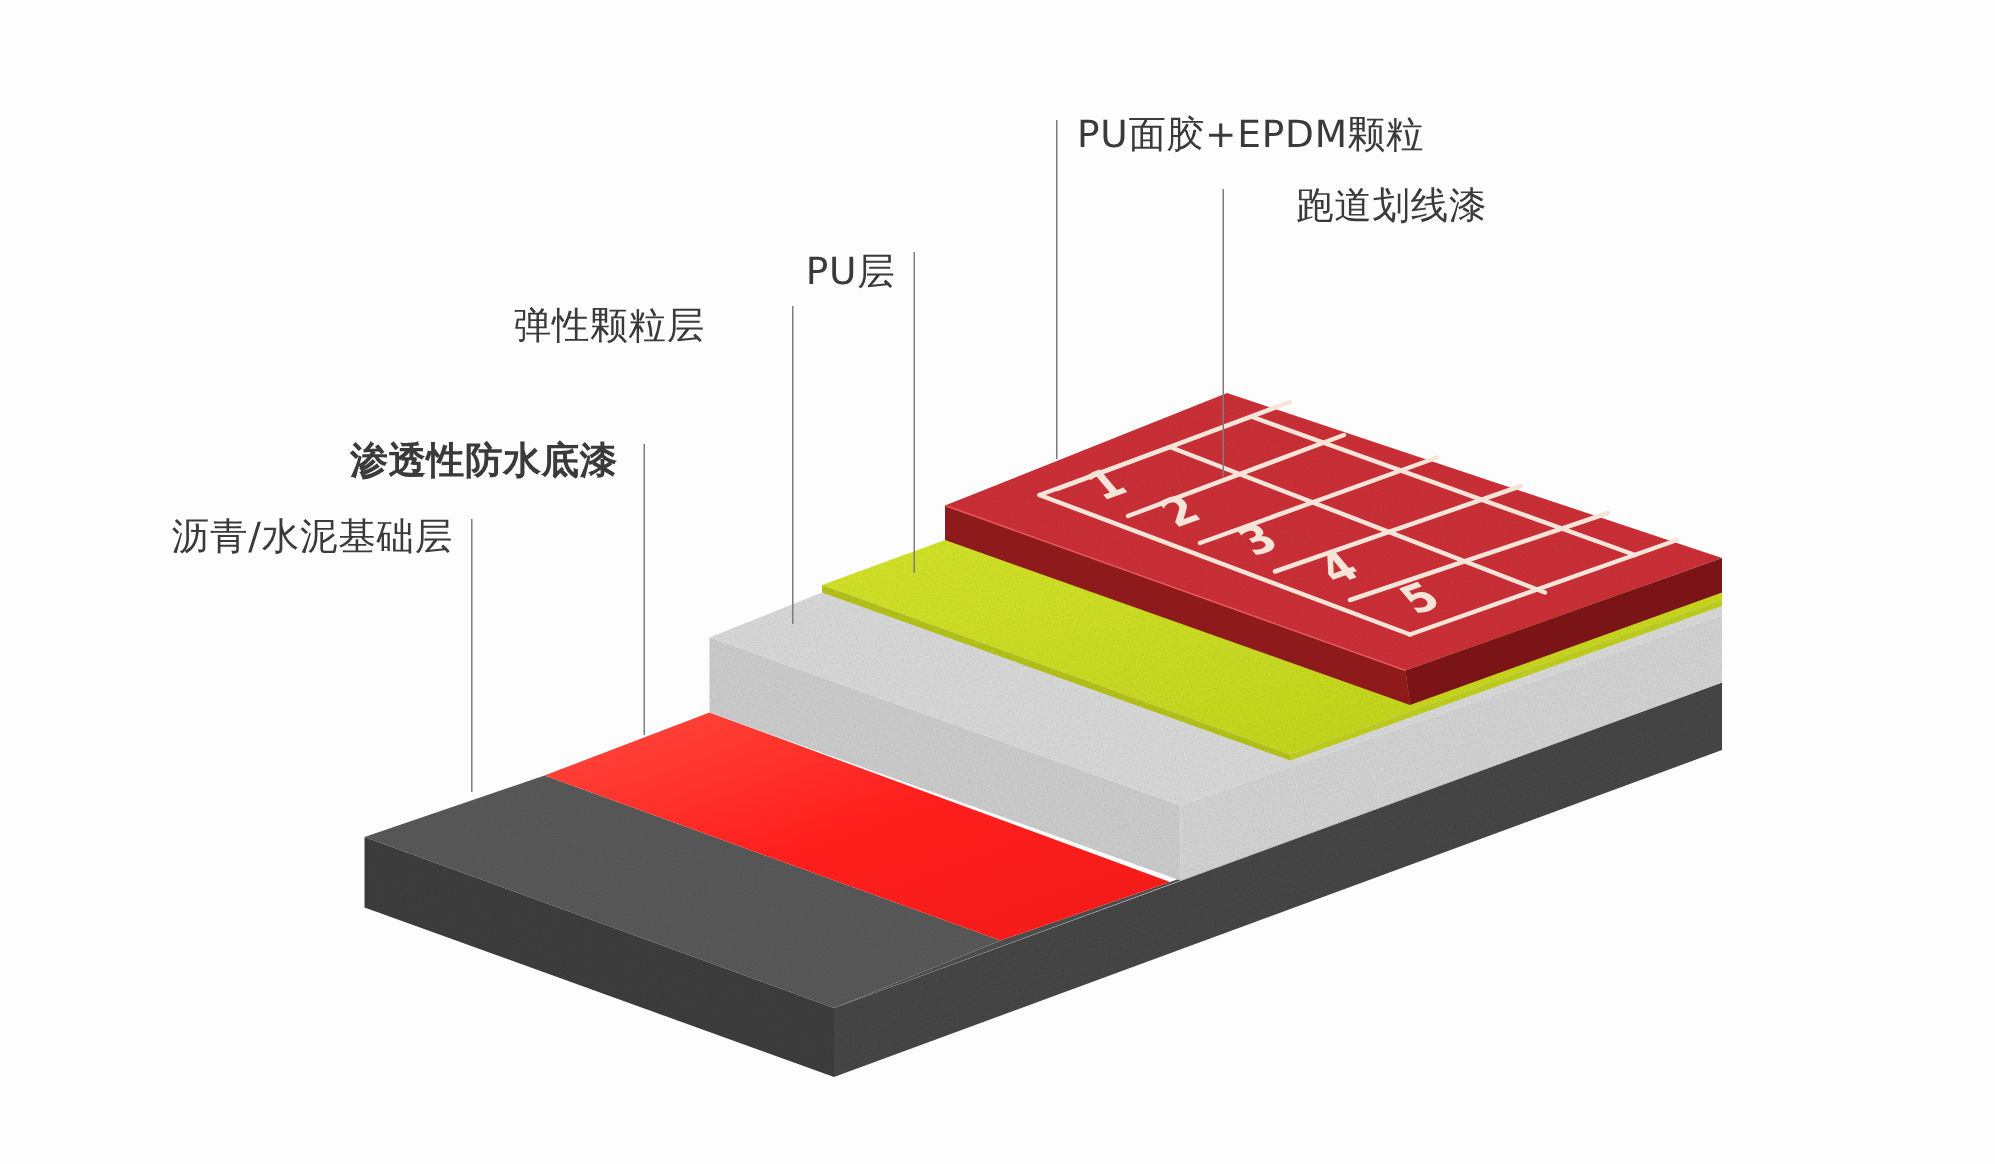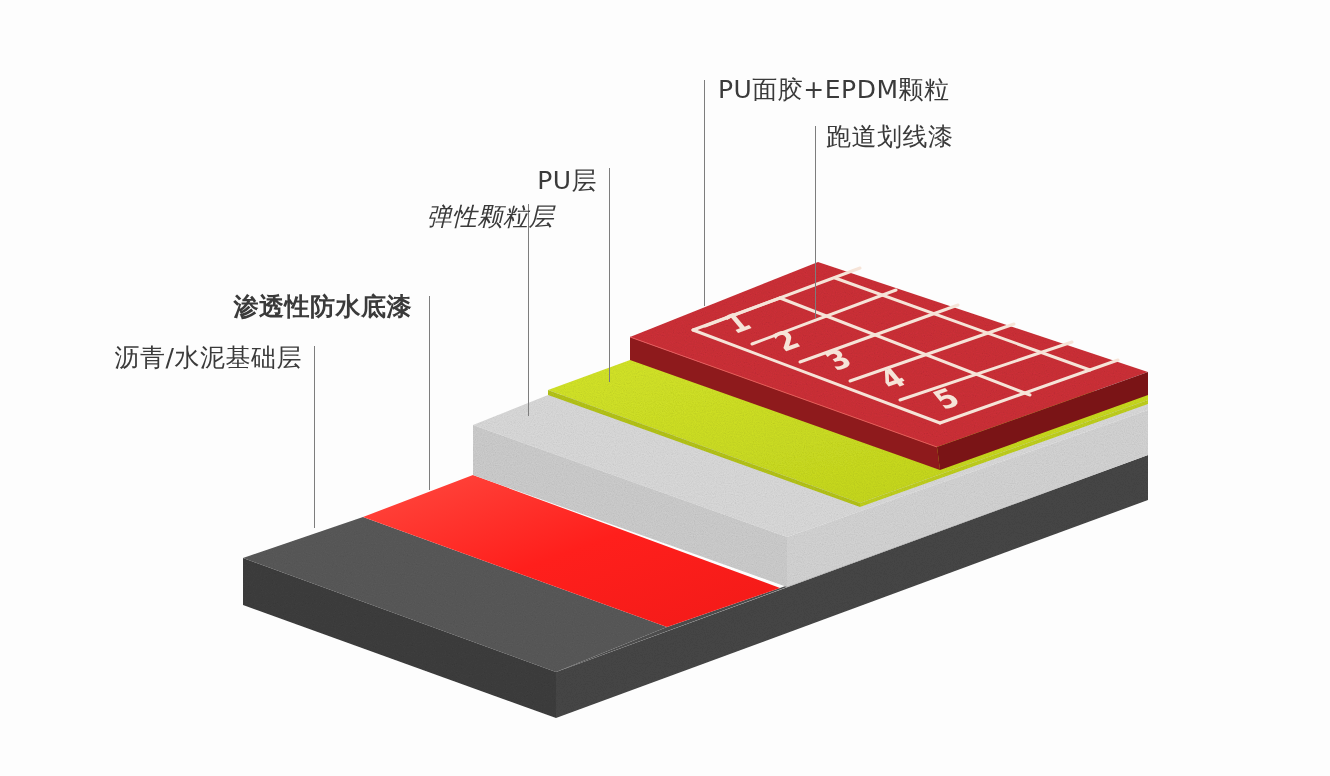"跑道划线漆" div.label { left: 826px -> 864px }
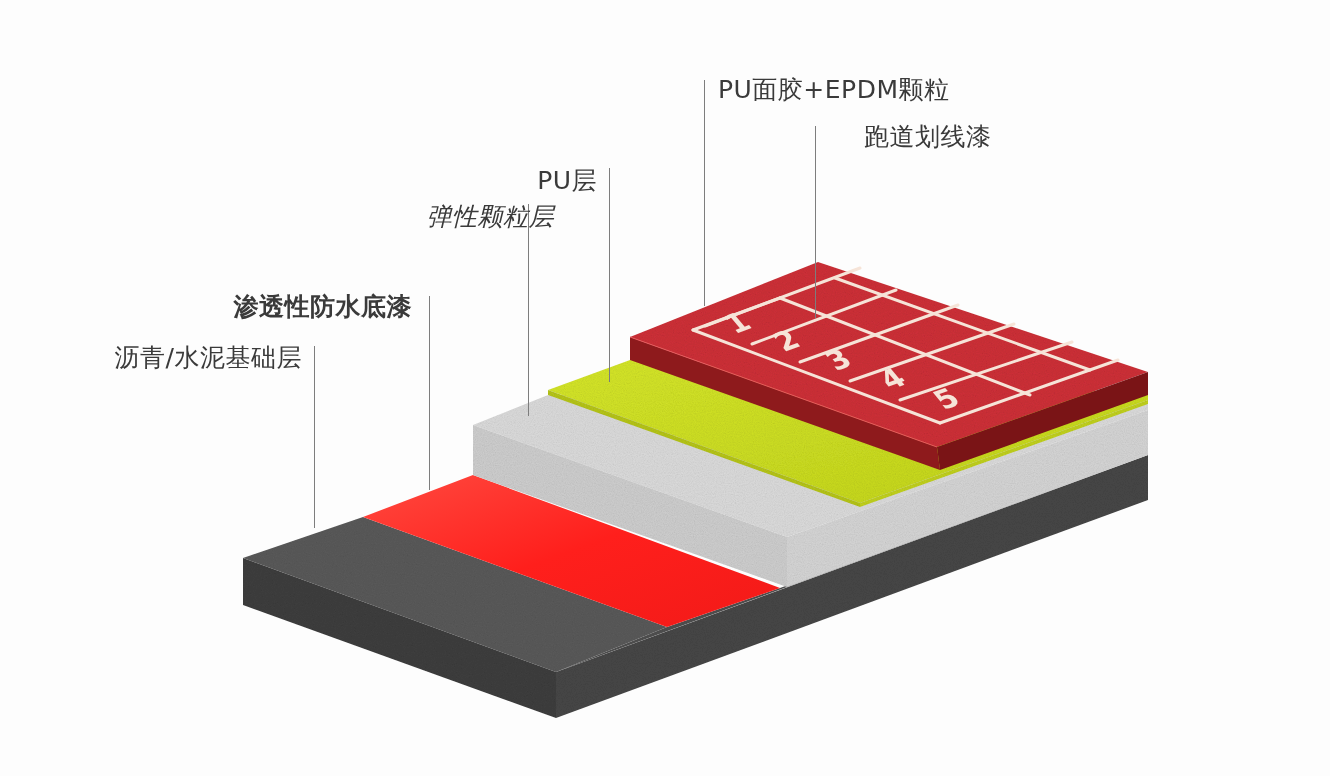"弹性颗粒层" div.label { font-style: italic -> none; right: 776px -> 860px }
